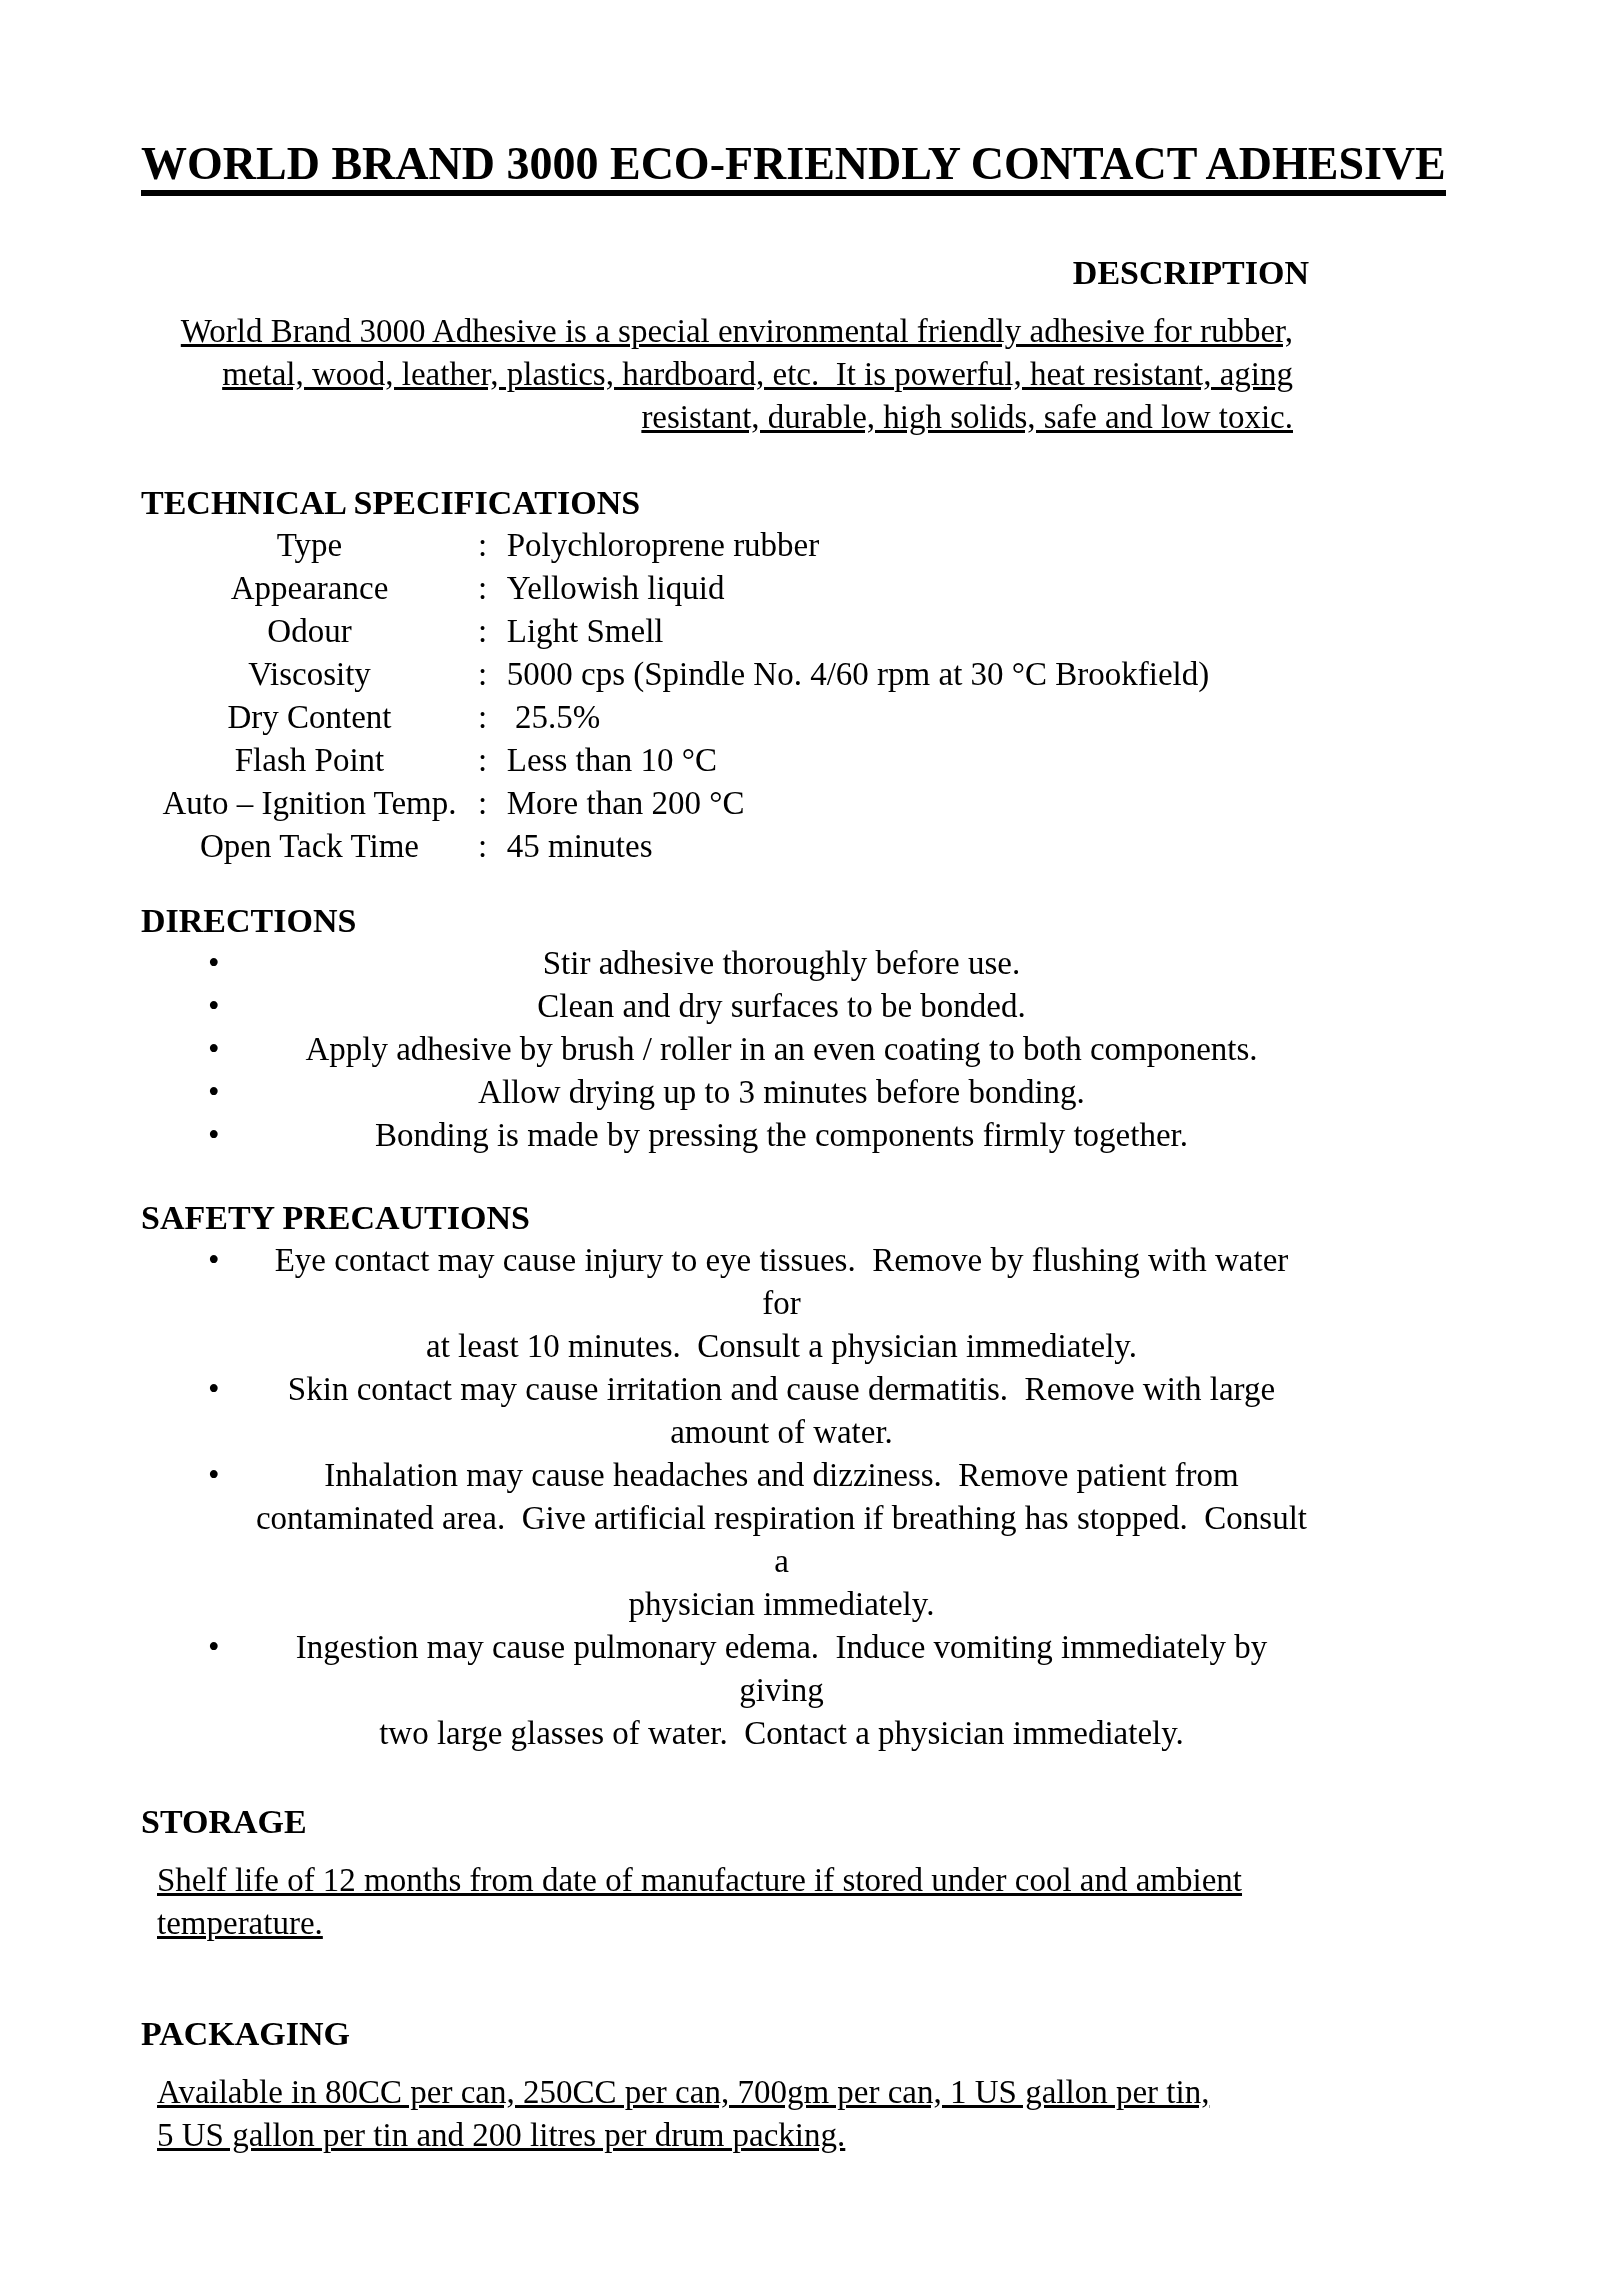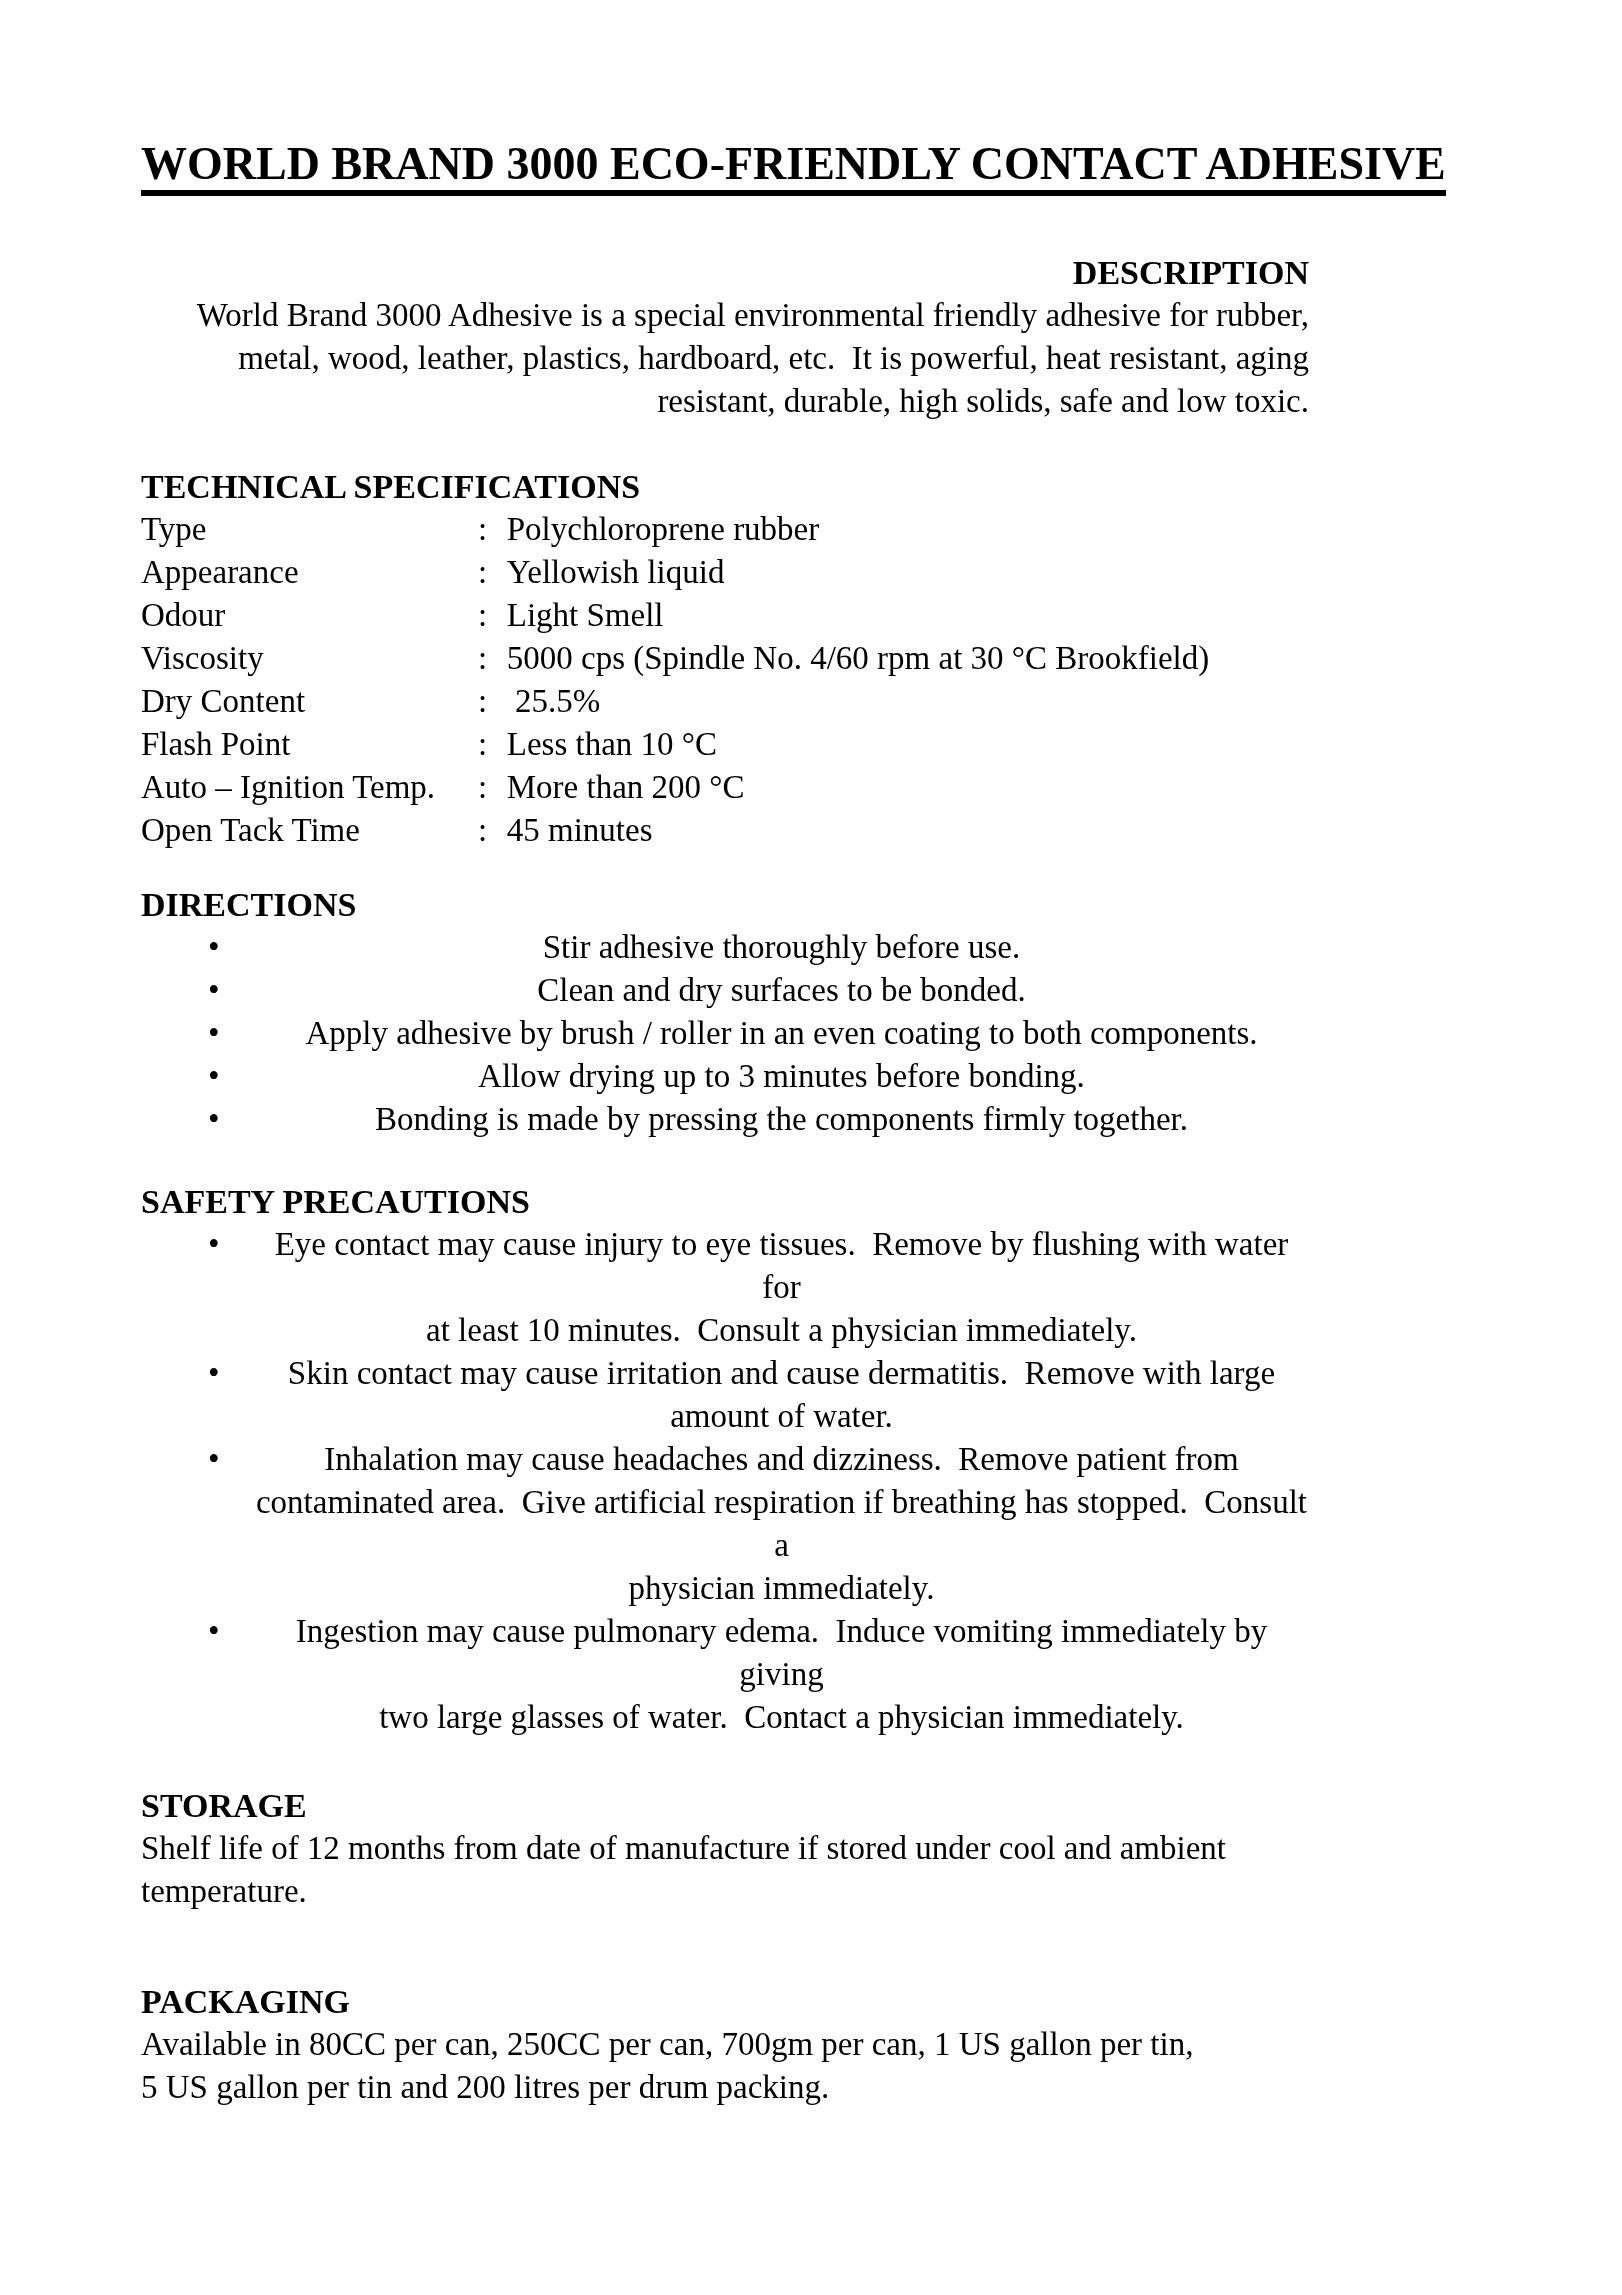"World Brand 3000 Adhesive is" .body-text { margin: 0 -> 16px; text-decoration: none -> underline }
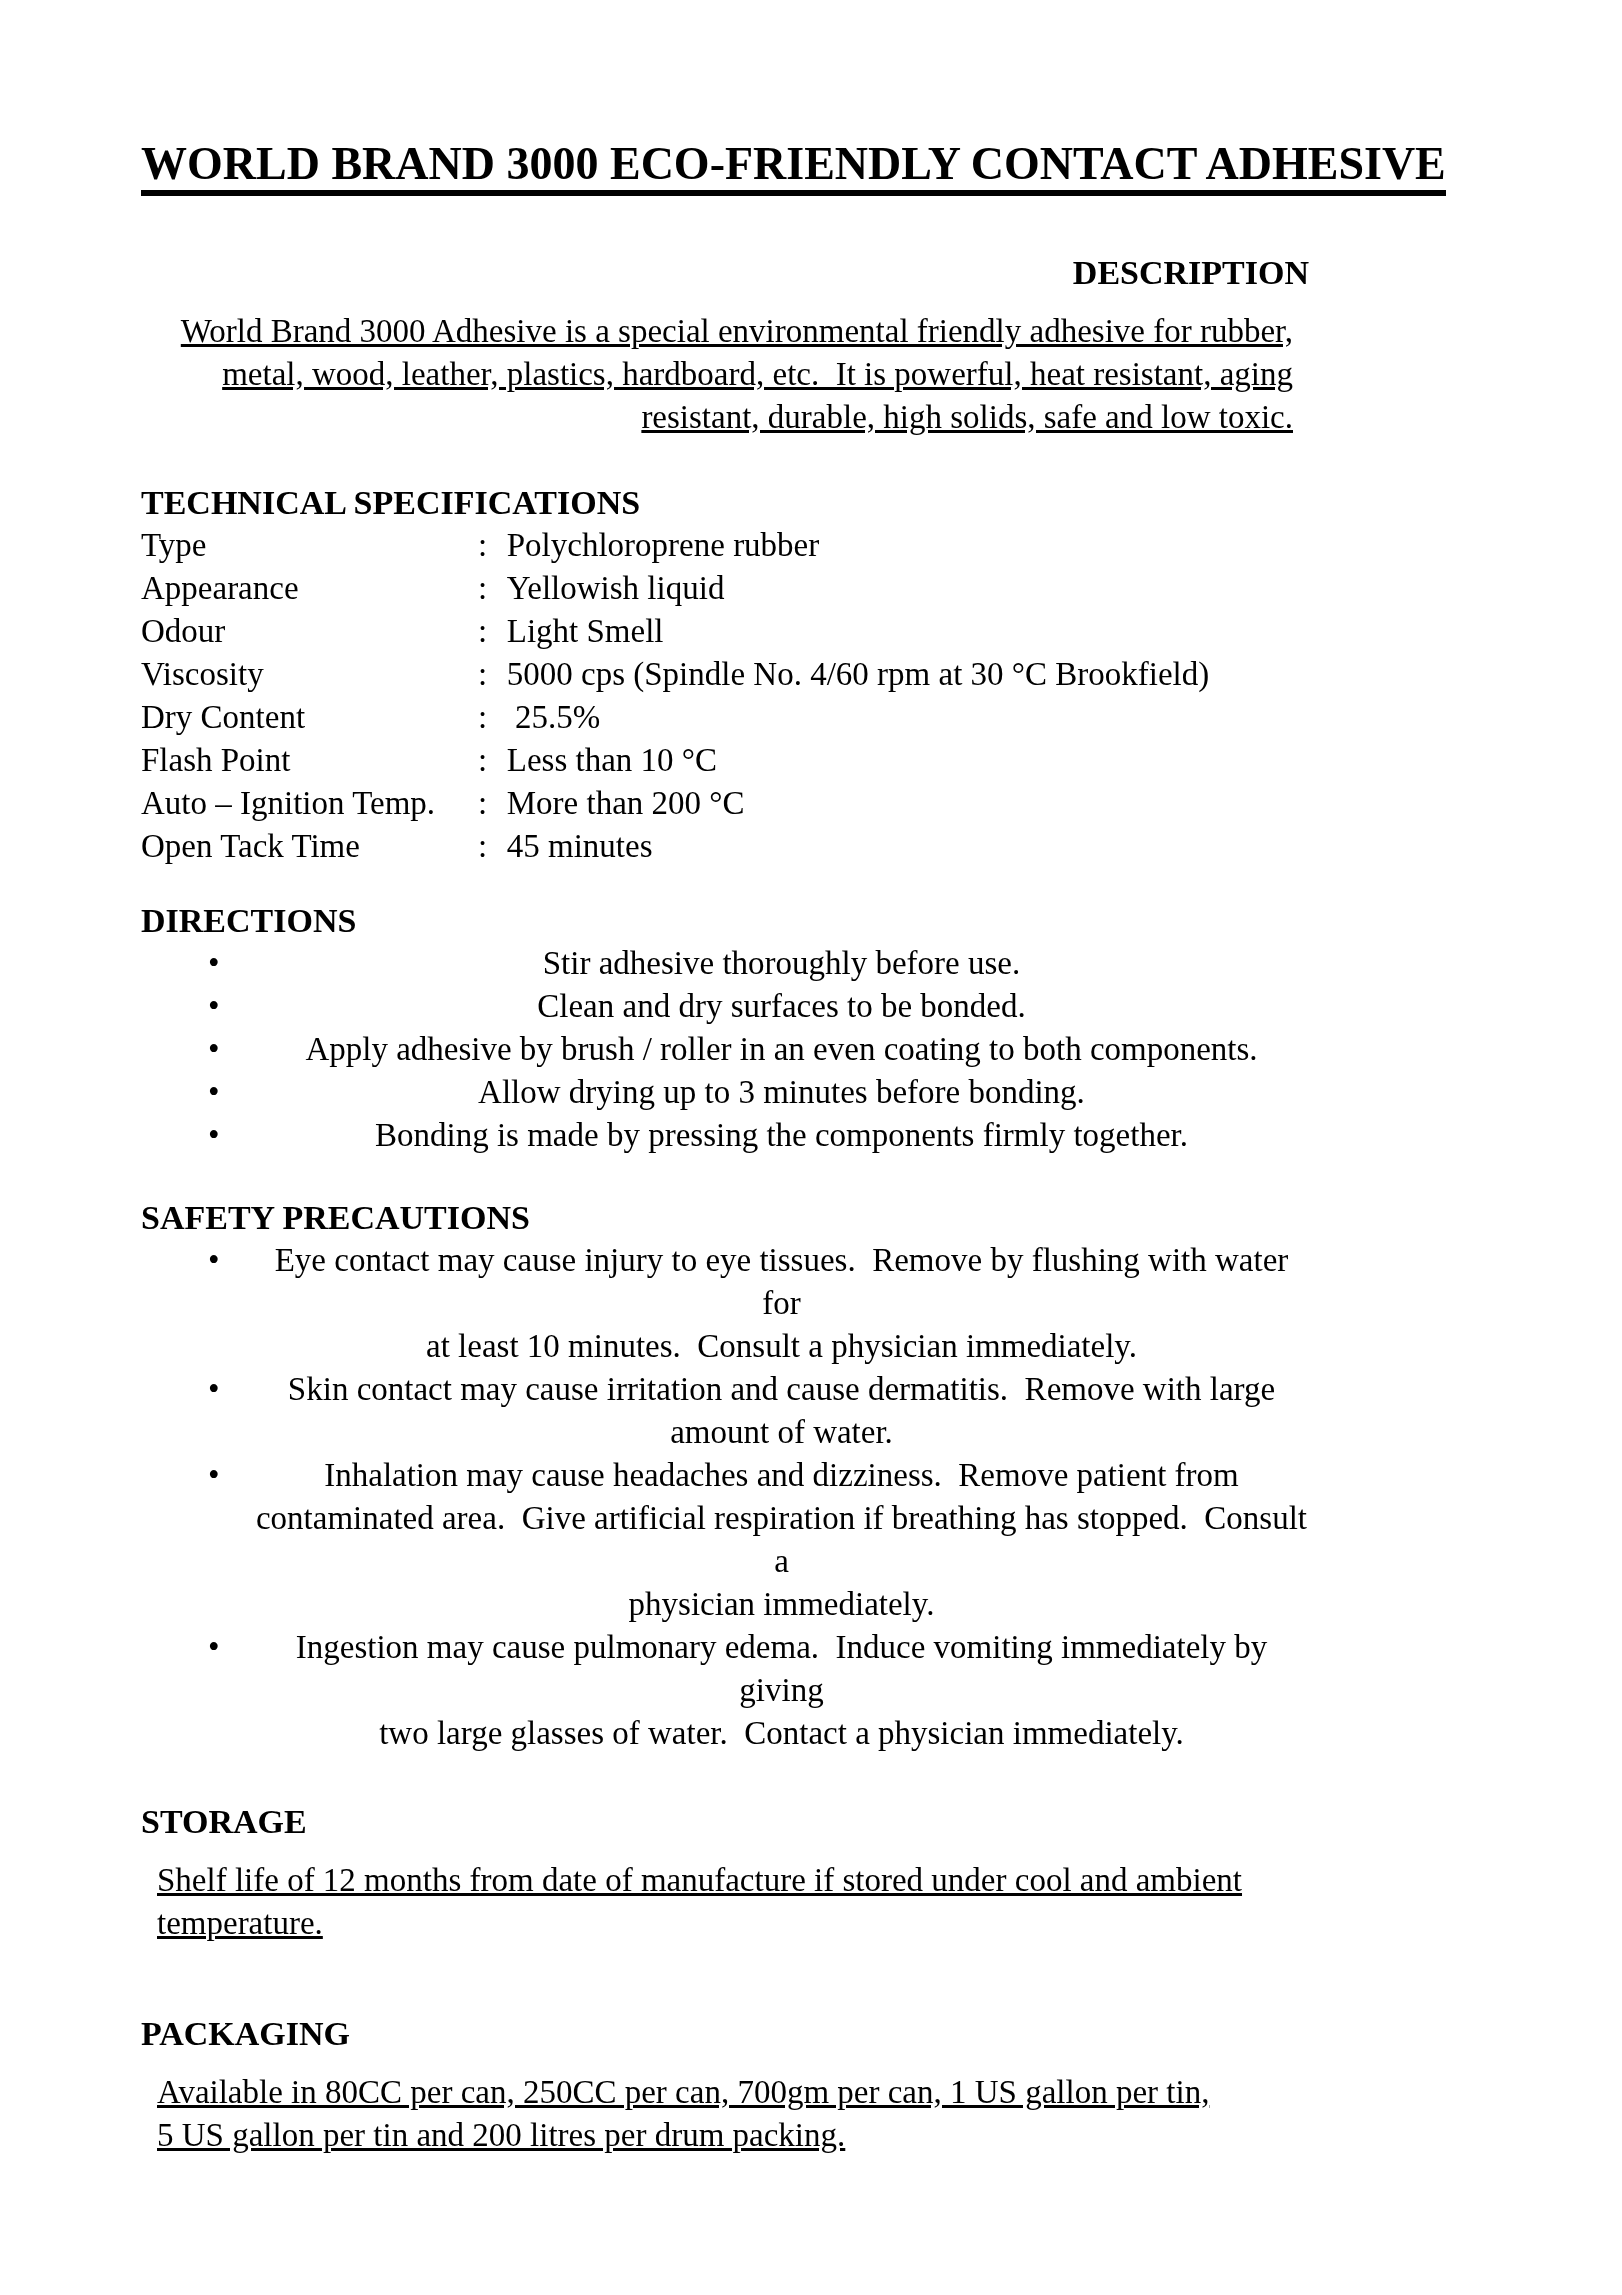"Type" .spec-row { text-align: none -> center }
